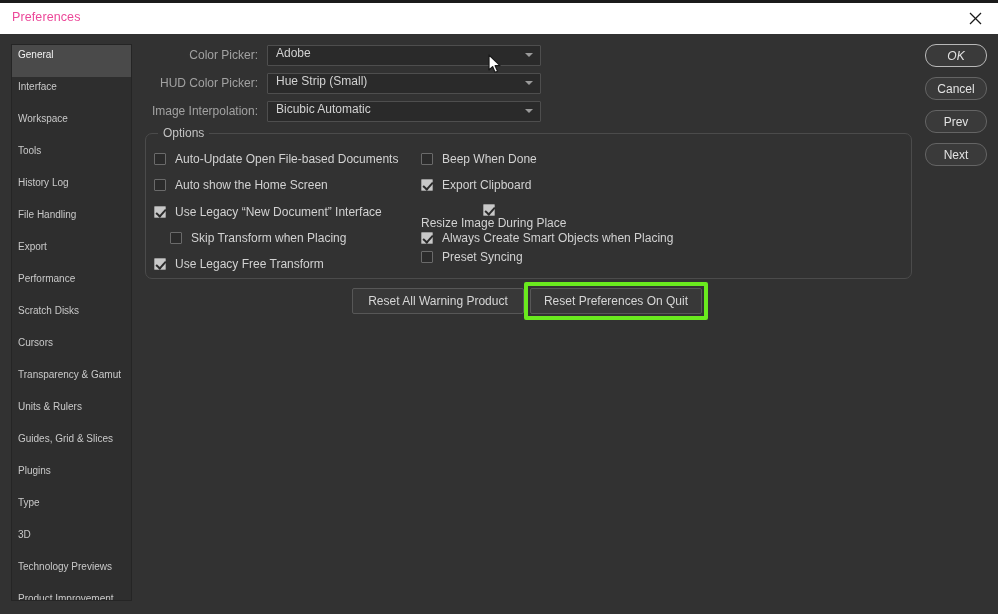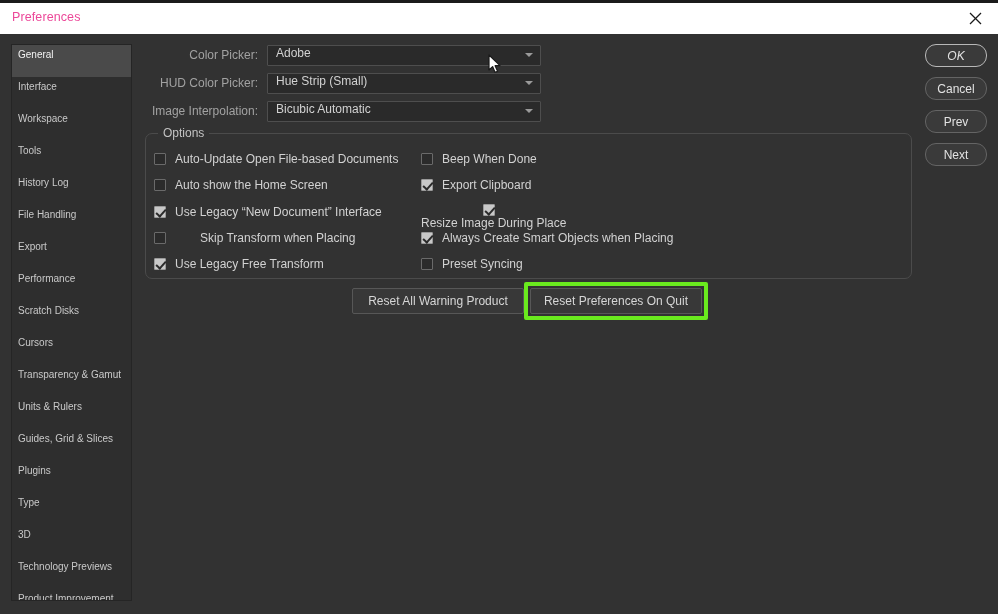"Skip Transform when Placing" div.chk-row { gap: 25px -> none; left: 8px -> 24px }
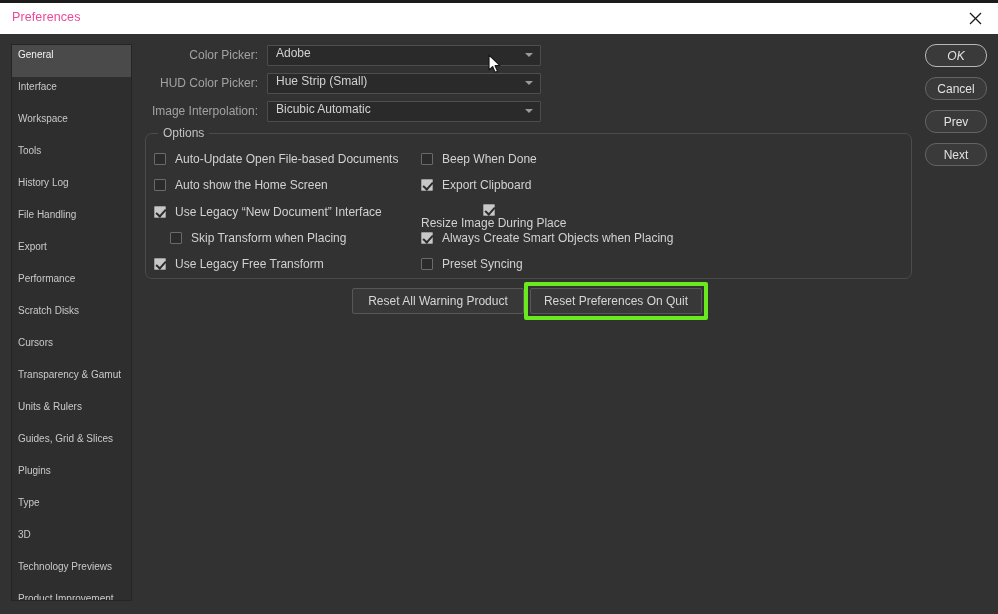"Preset Syncing" div.chk-row { top: 122px -> 115px }
